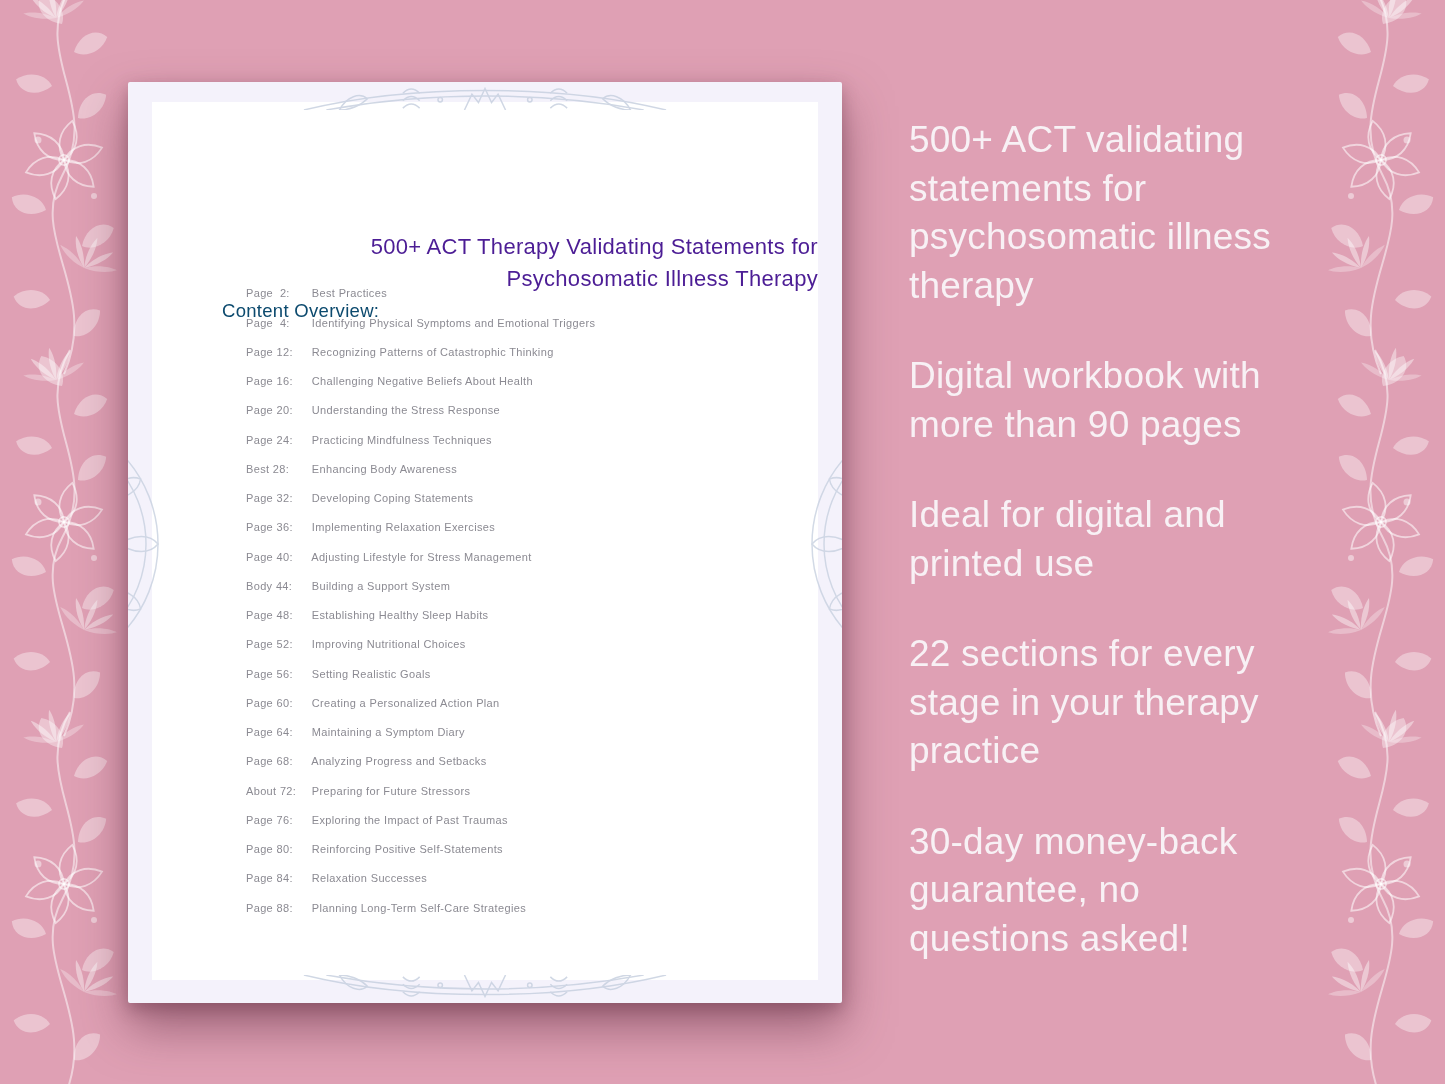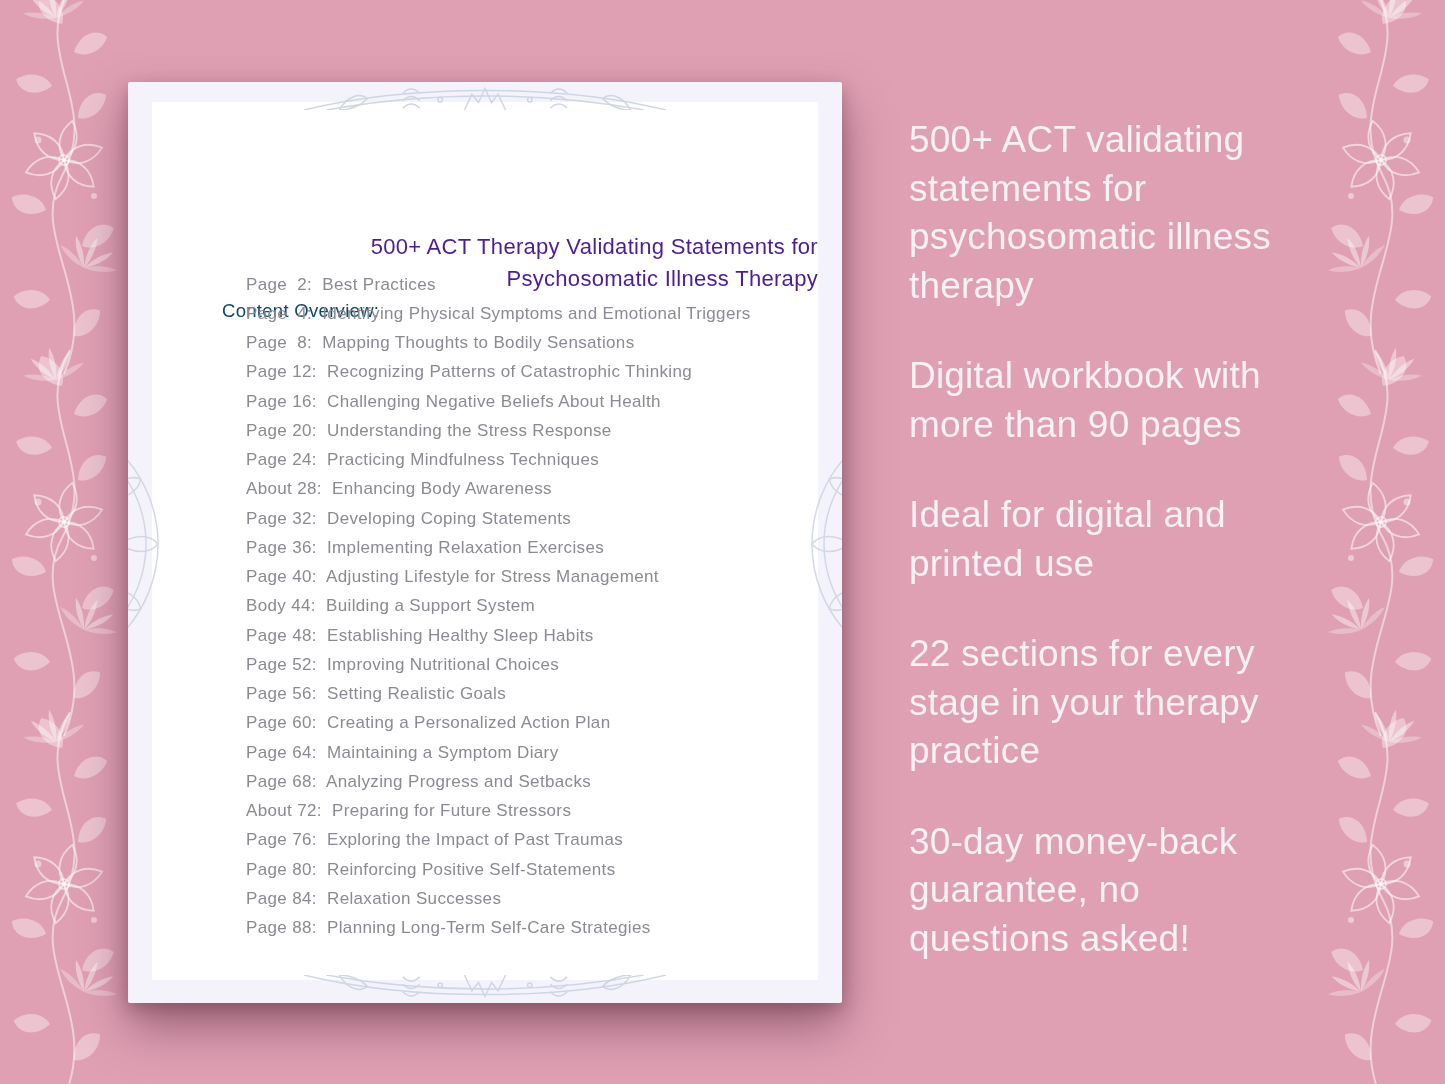"Page 2:" ul.toc li { align-items: center -> flex-end; font-size: 17px -> 11px }
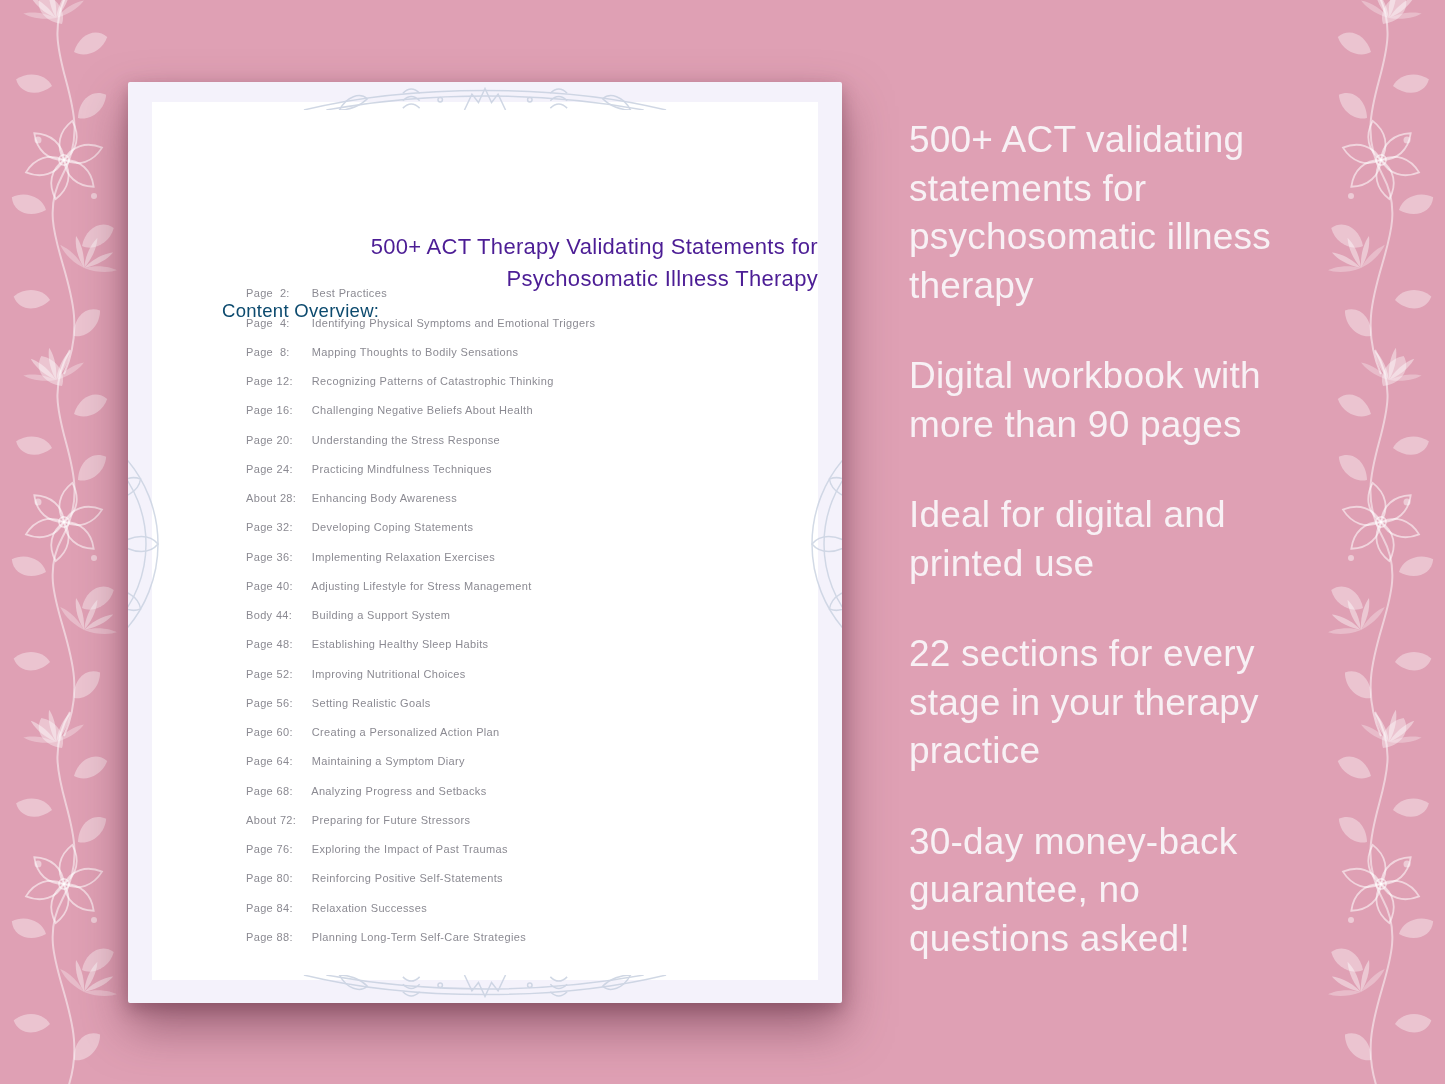"Page 8:" li { html: <li> <span>Page 8:</span> <span> Mapping Thoughts to Bodily Sensations</span> </li> -> none }
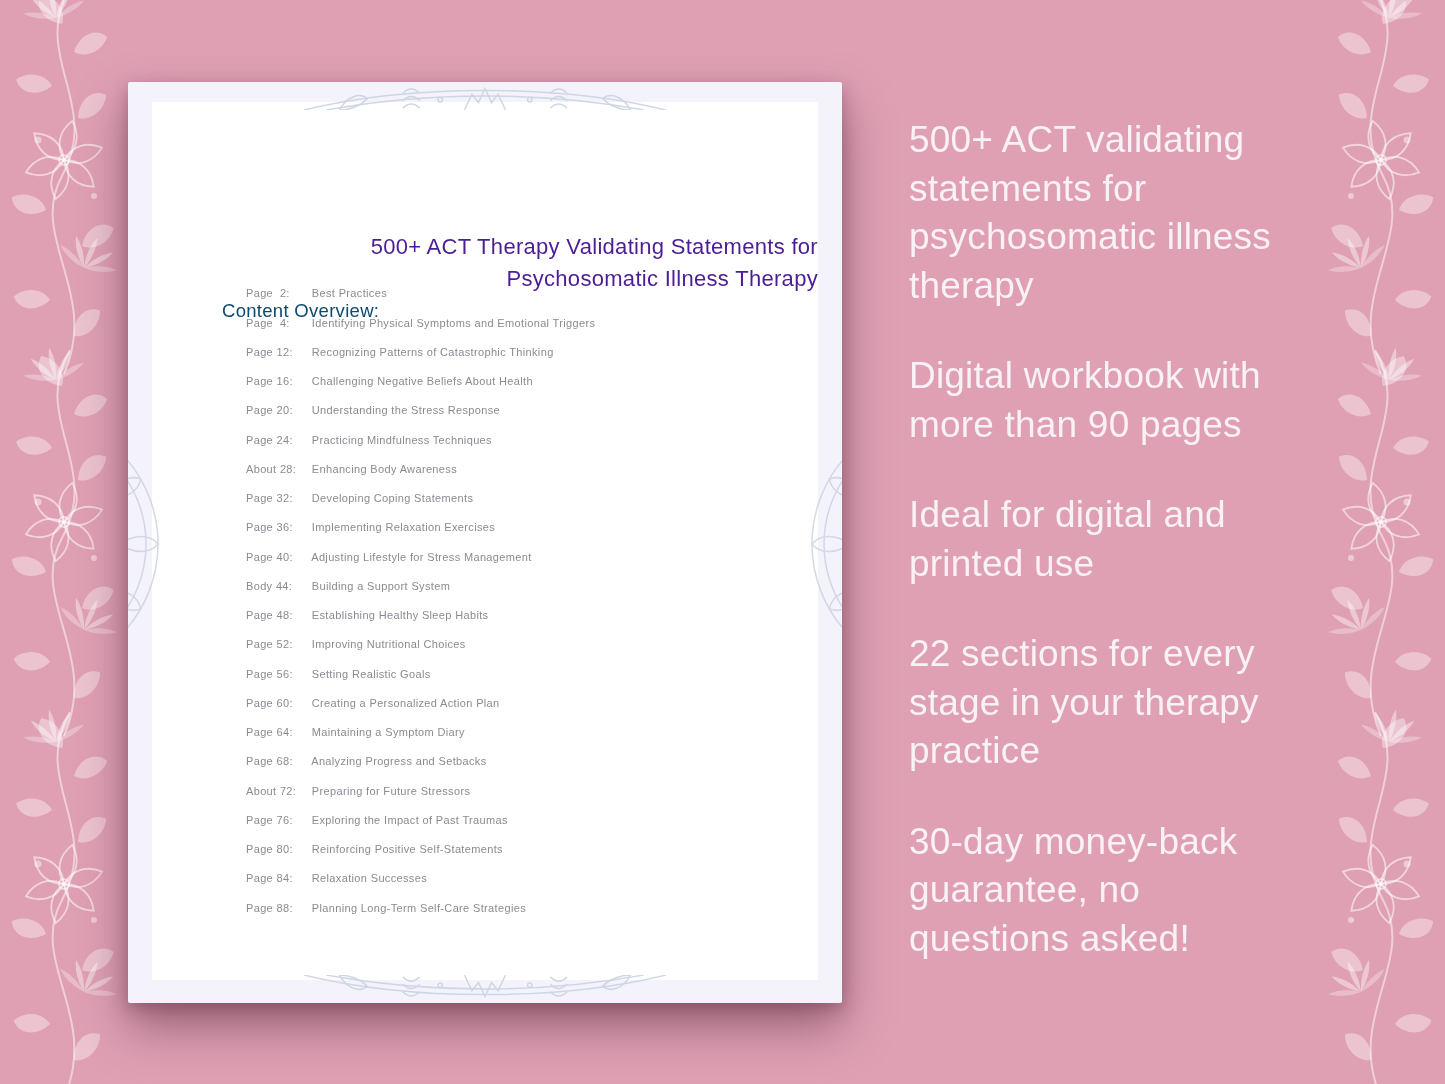"About 28:" span.toc-label { text: About -> Best }
